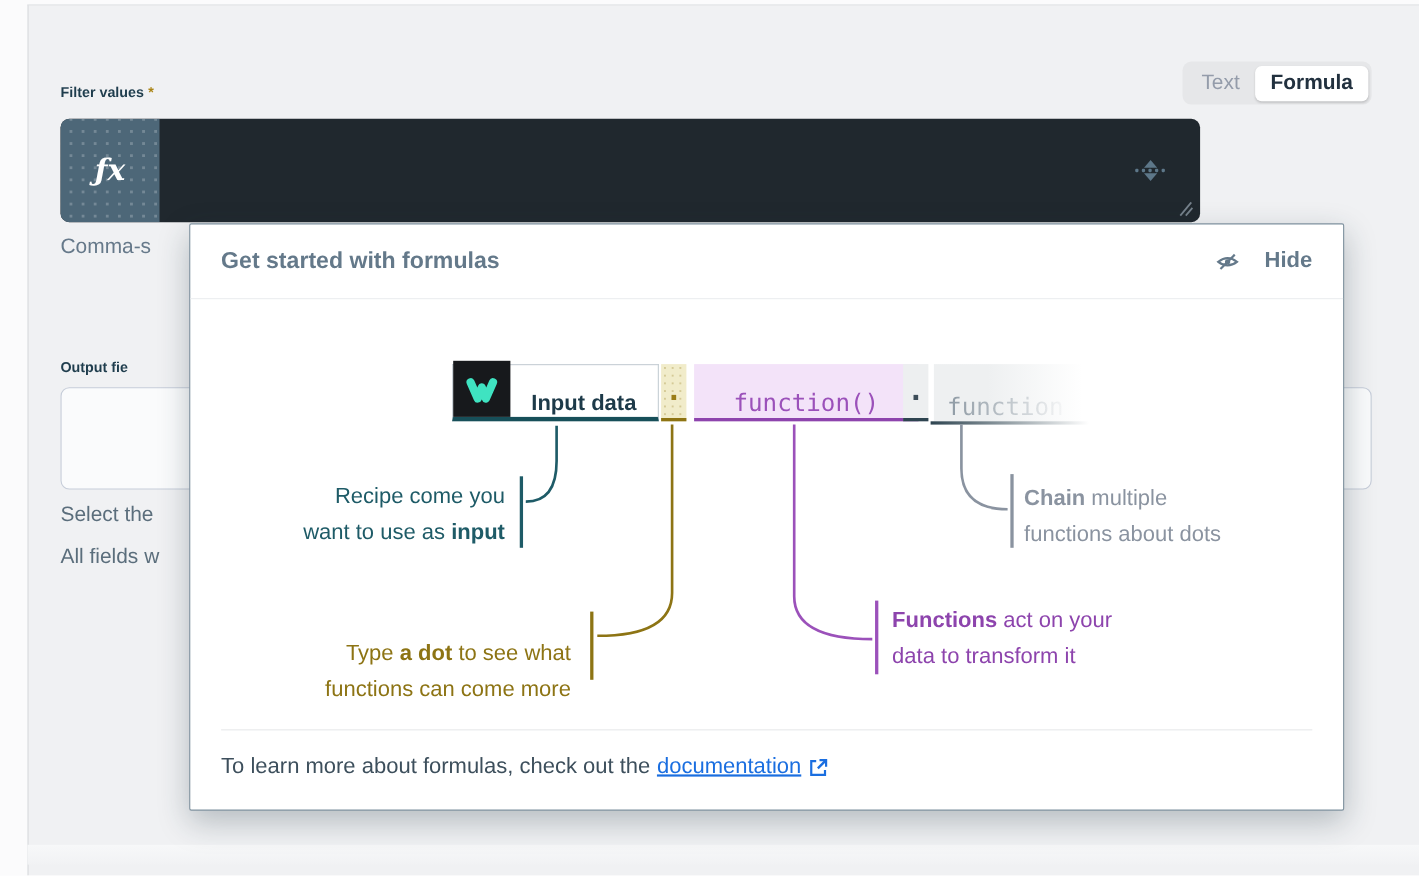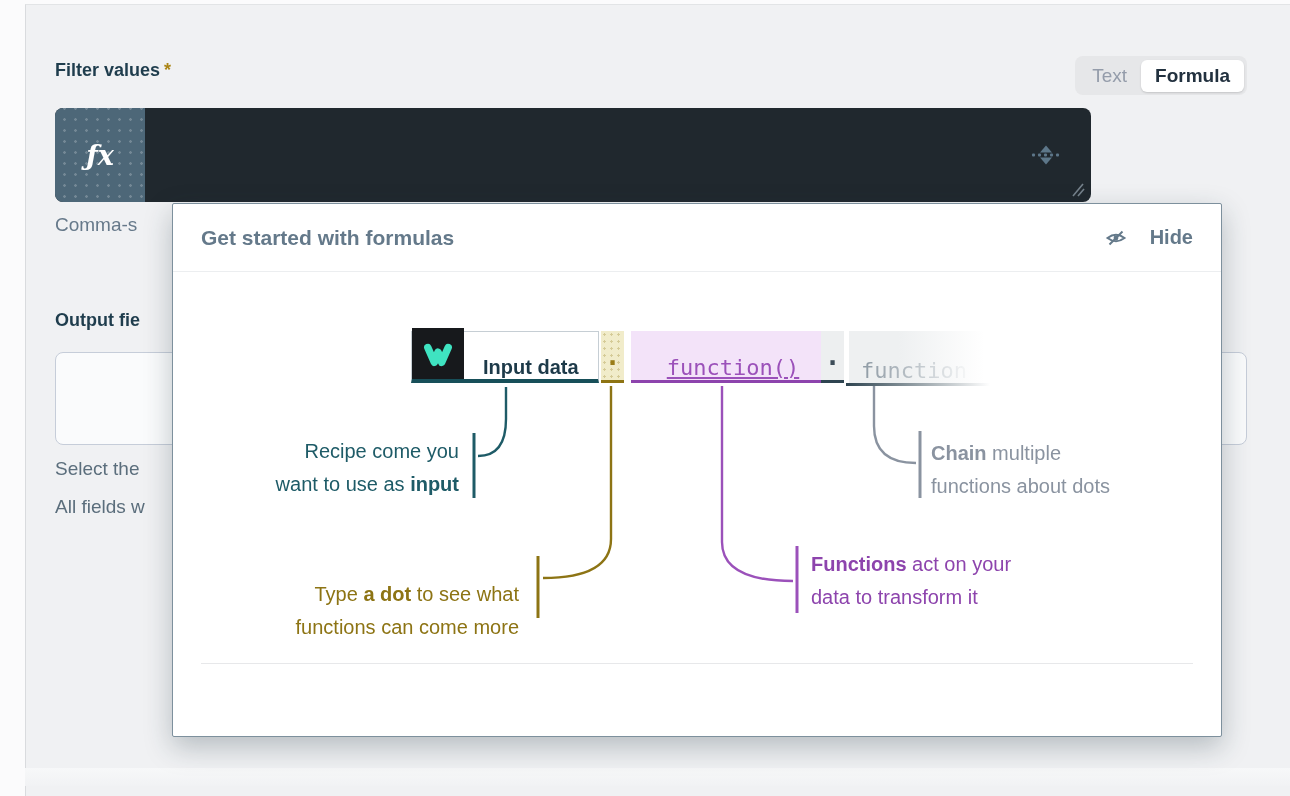"Filter values *" .field-label { font-size: 18px -> 13px; margin-top: none -> 16px }
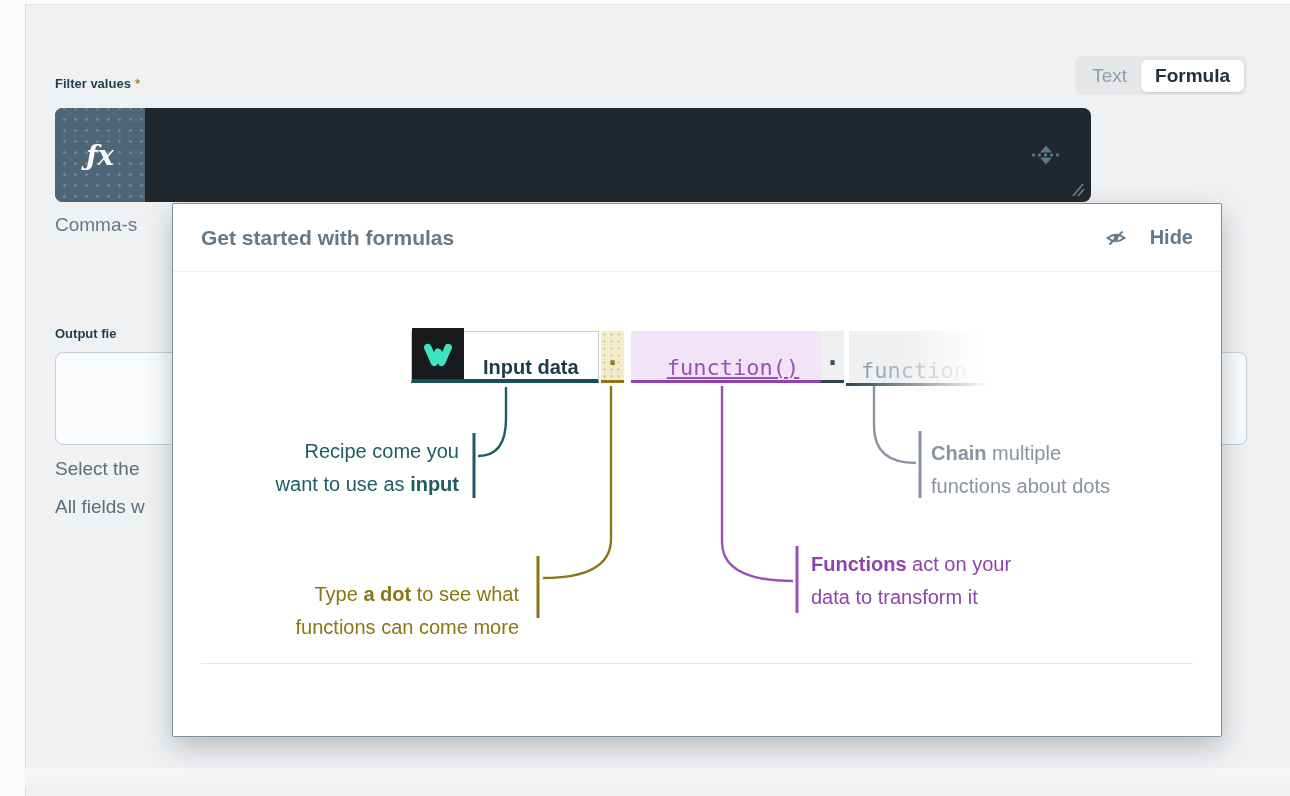"function()" .chip-fn { text-decoration: underline -> none }
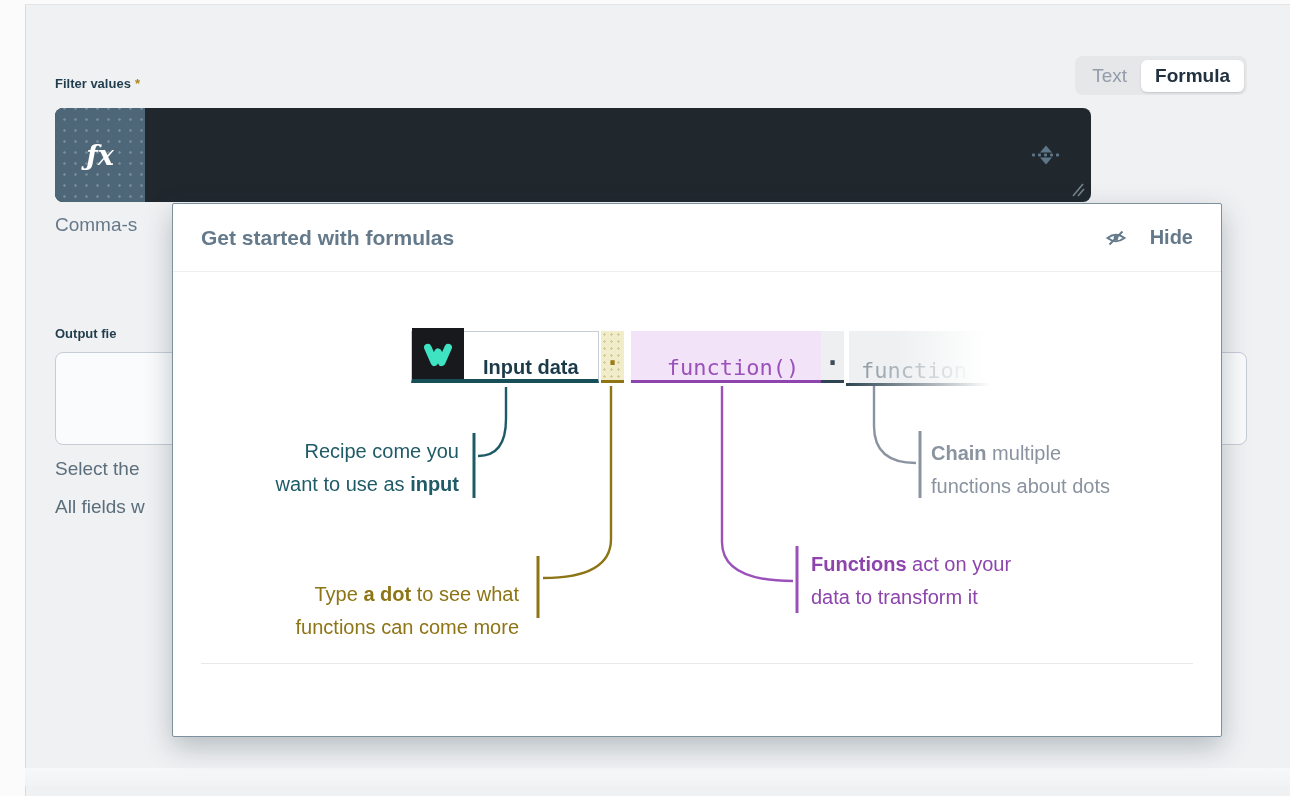"To learn more about formulas," div.popup-footer { html: none -> <div> <span>To learn more about formulas, check out the </span> <a>documentation</a> <svg> <path></path> <path></path> <line></line> </svg> </div> }
